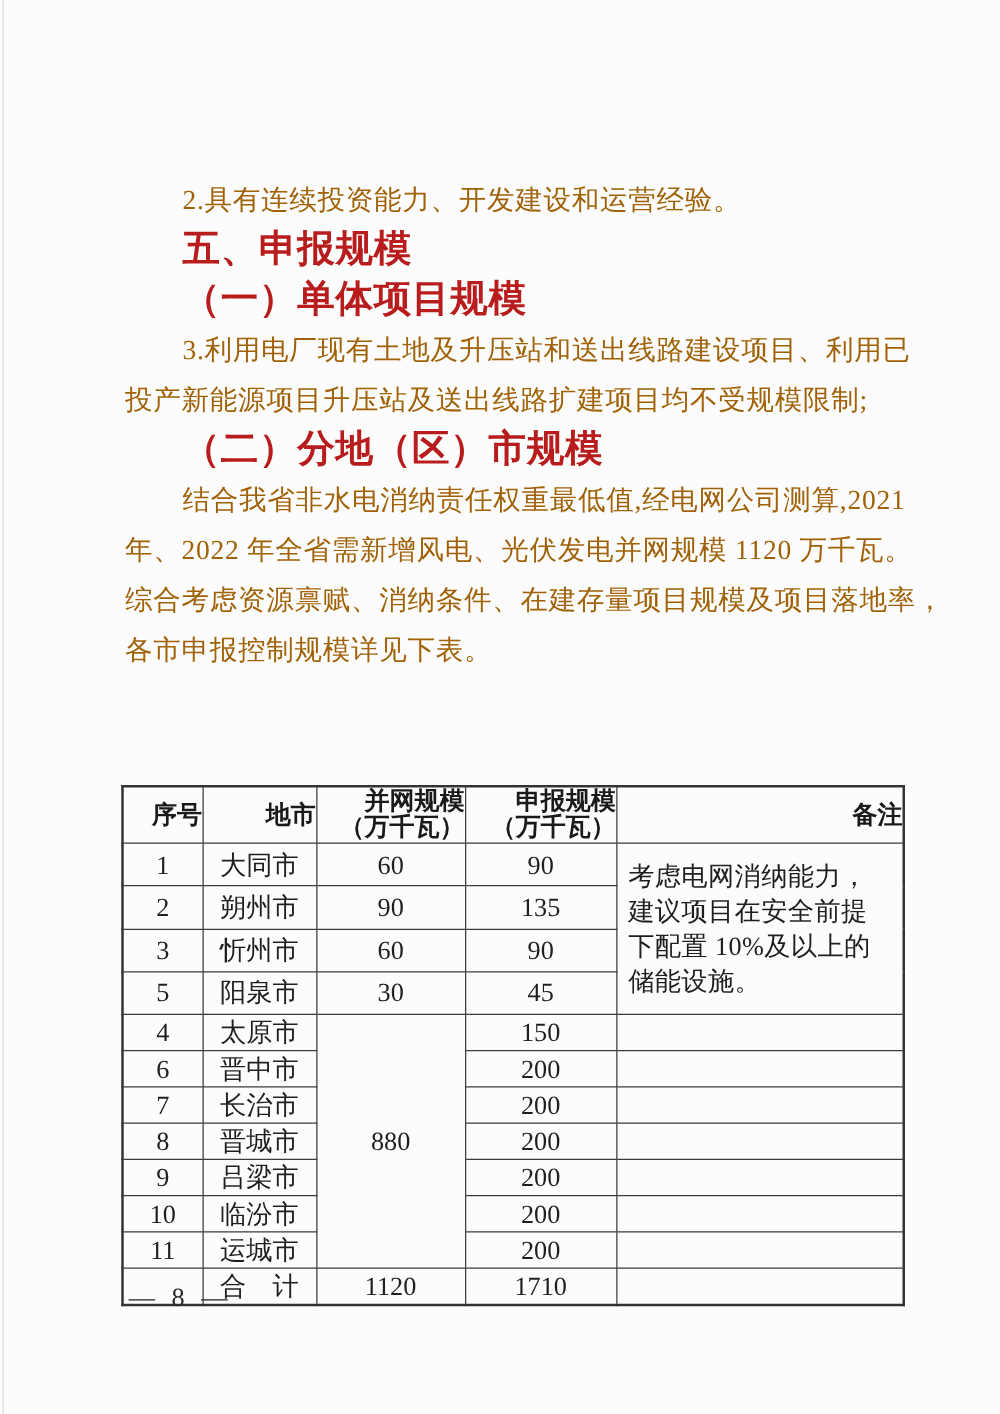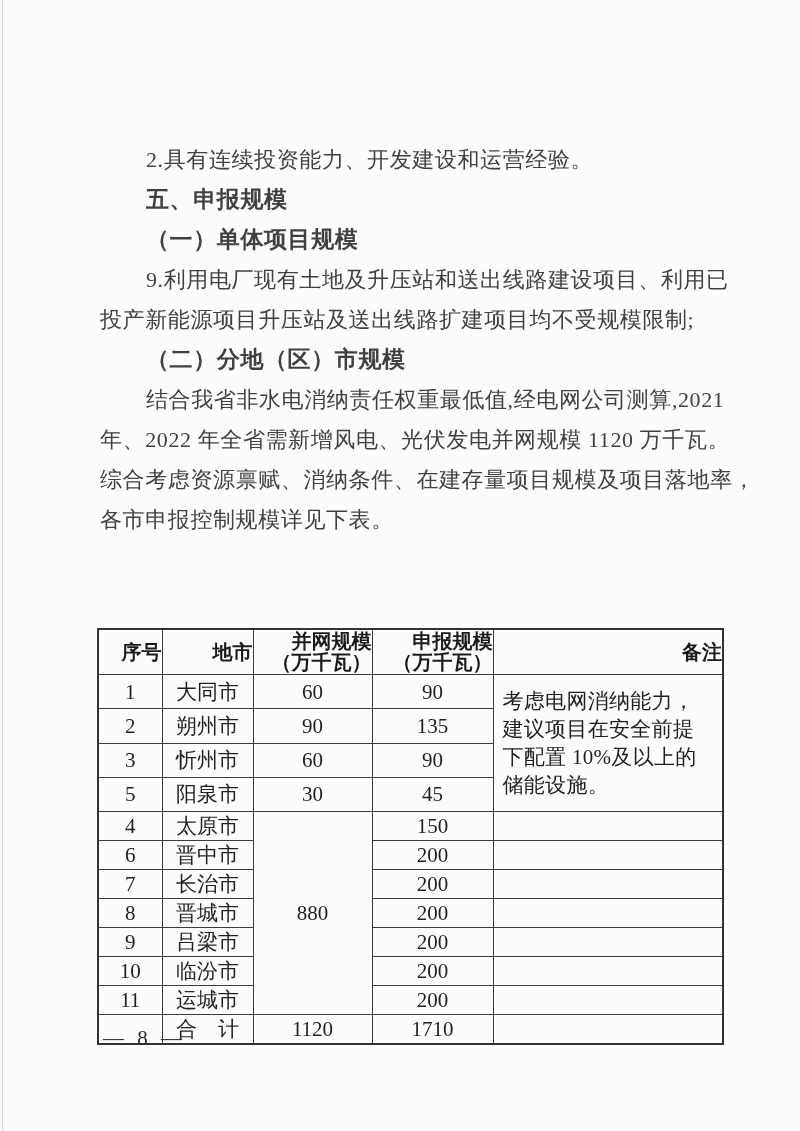"2.具有连续投资能力、开发建设和运营经验。" .line { color: #404040 -> #a16207 }
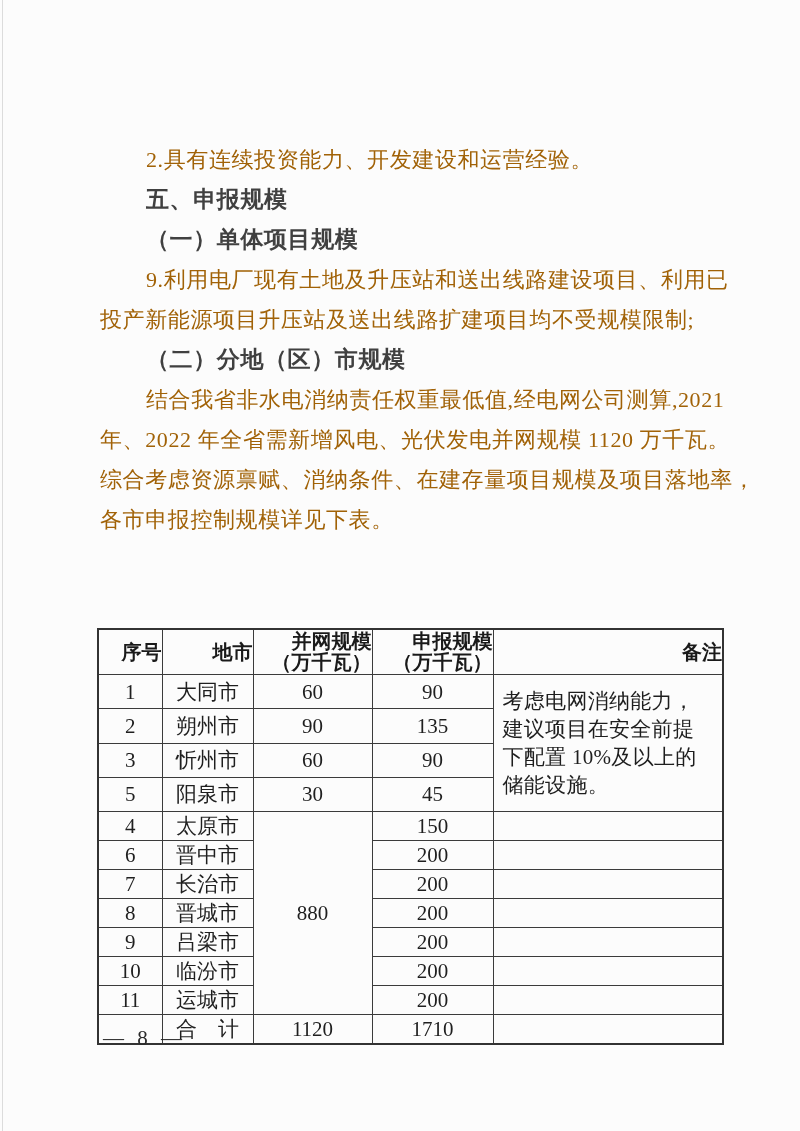"五、申报规模" .line.bold { color: #404040 -> #b91c1c; font-size: 23px -> 30px }
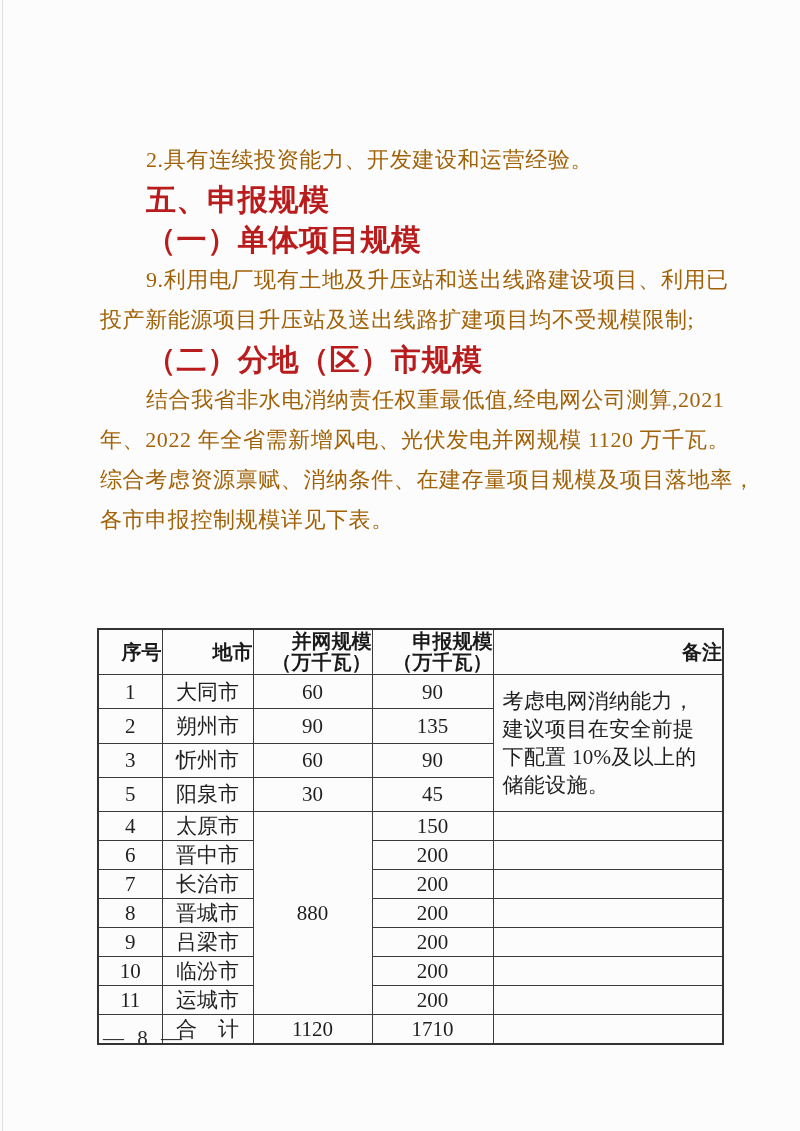"9.利用电厂现有土地及升压站和送出线路建设项目、利用已" div.line { text: 9 -> 3 }
